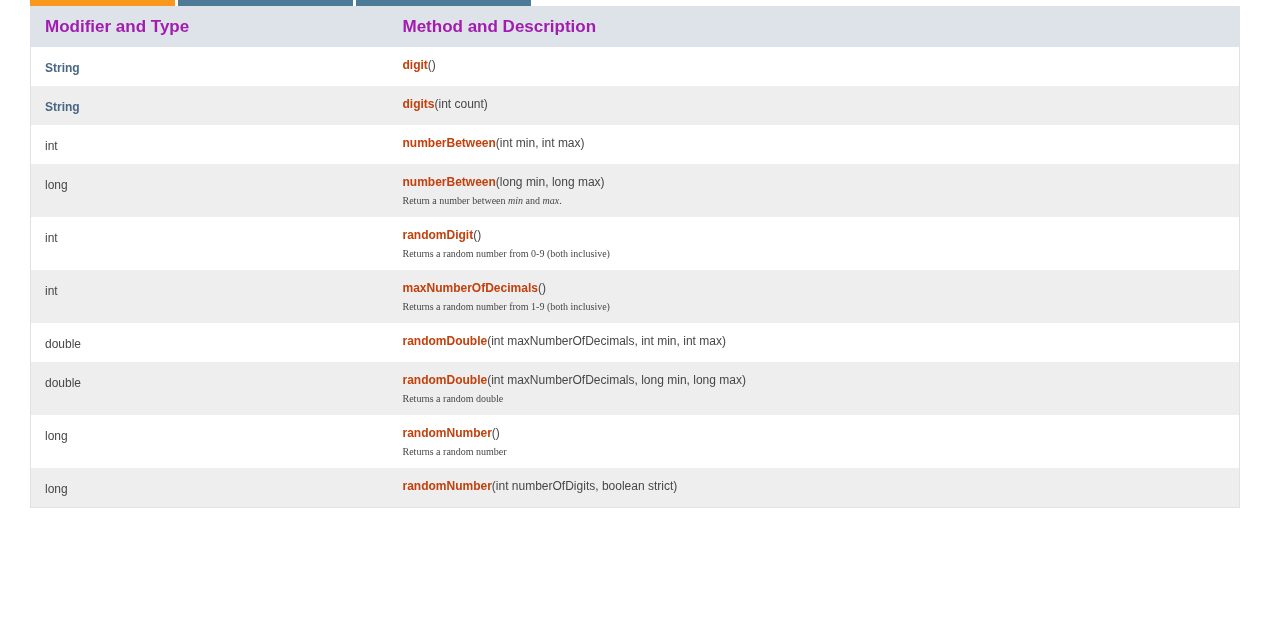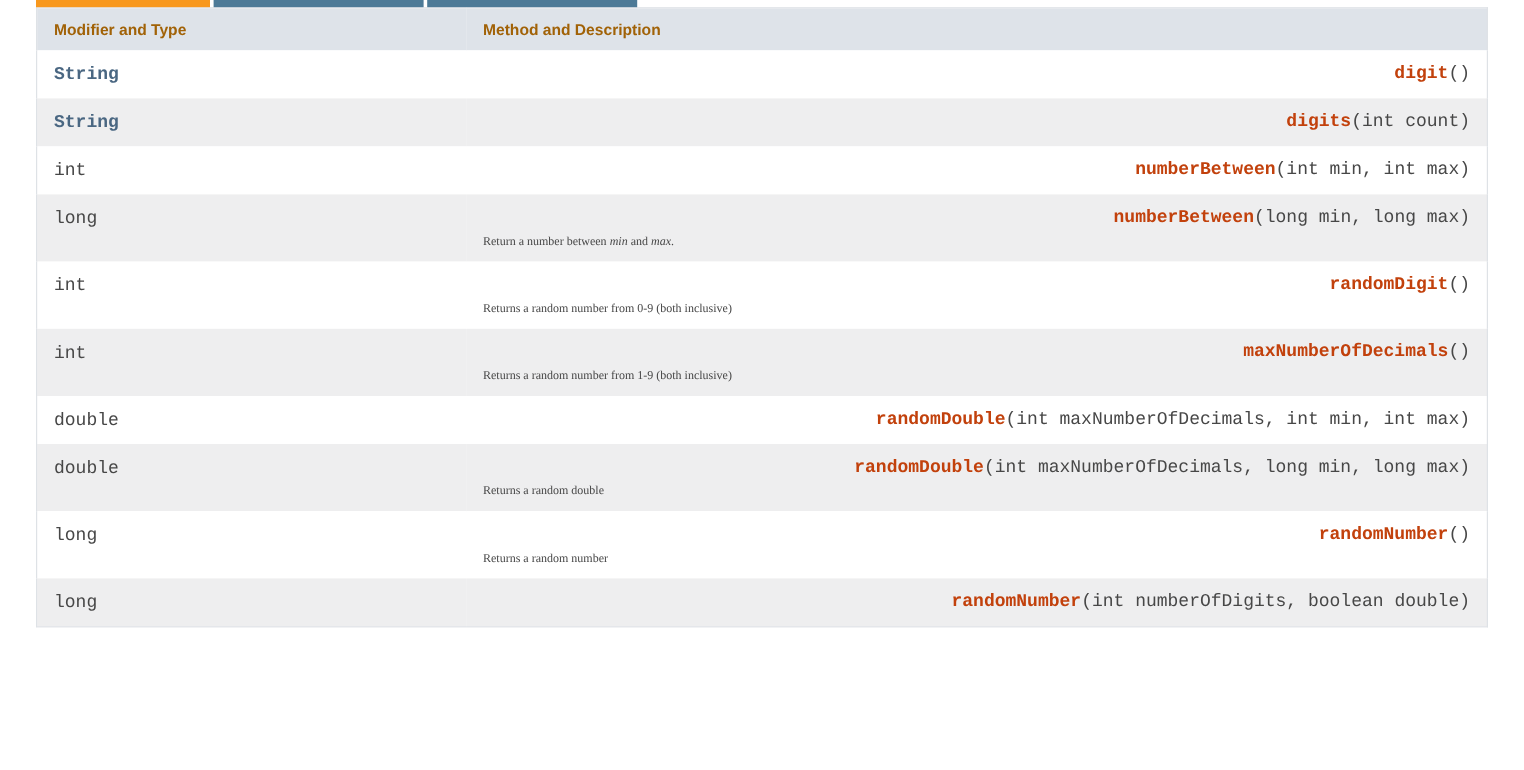"Modifier and Type" th { color: #a16207 -> #a21caf; font-size: 13px -> 17px }
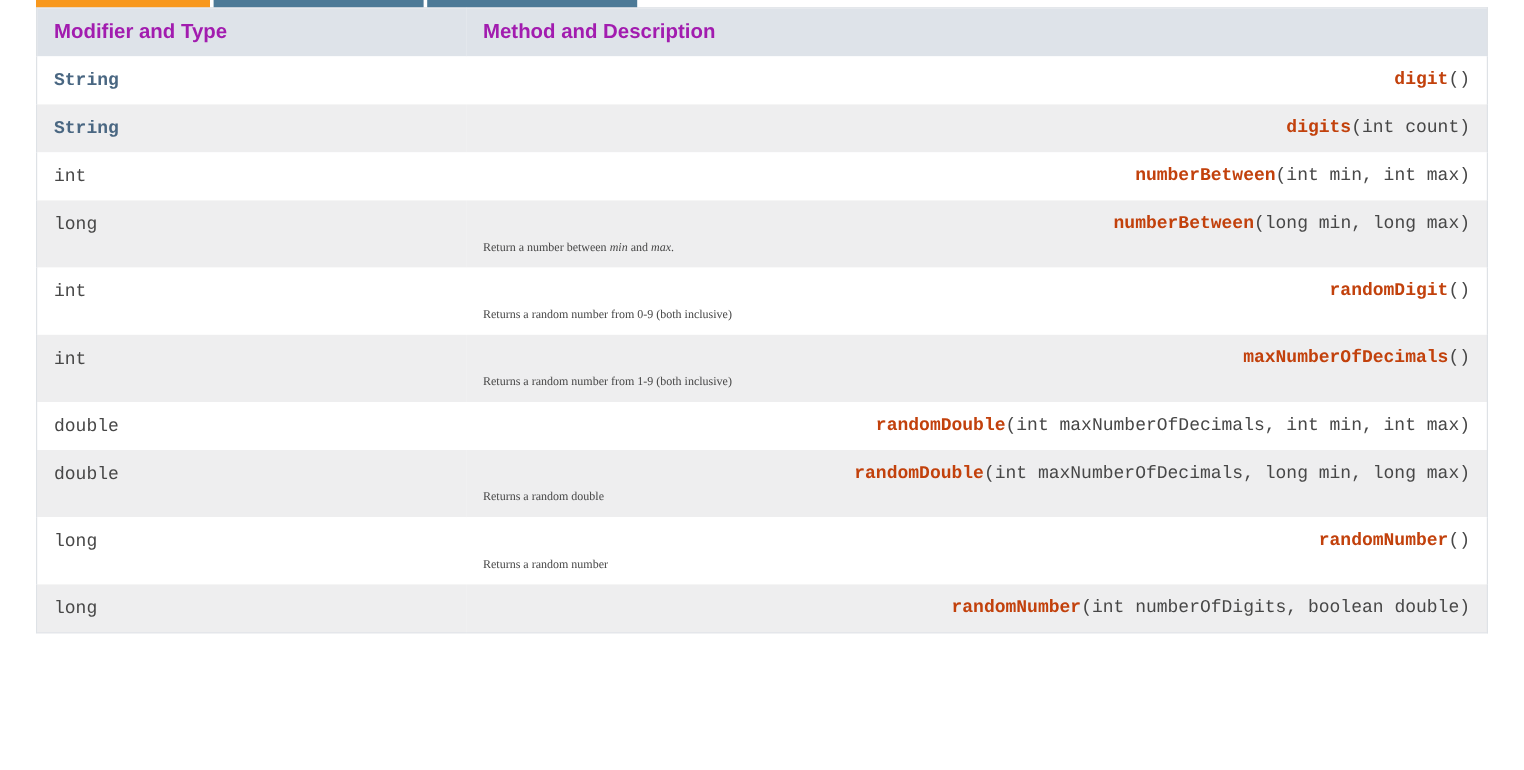"String" .code { font-family: Liberation Mono, monospace -> Liberation Sans, sans-serif; font-size: 15px -> 12px; text-align: right -> none }
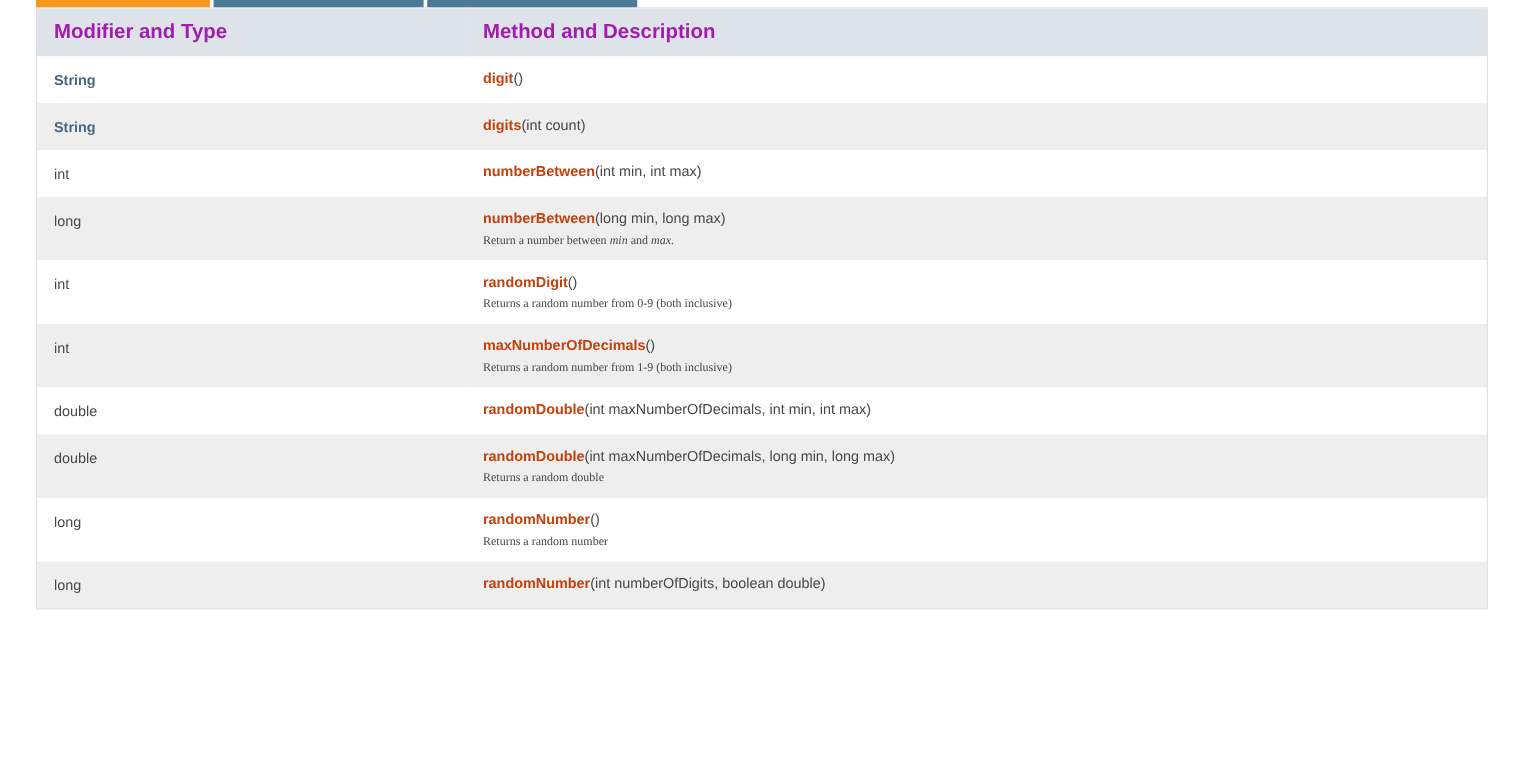"(int numberOfDigits, boolean double)" span.params { text: double -> strict }
